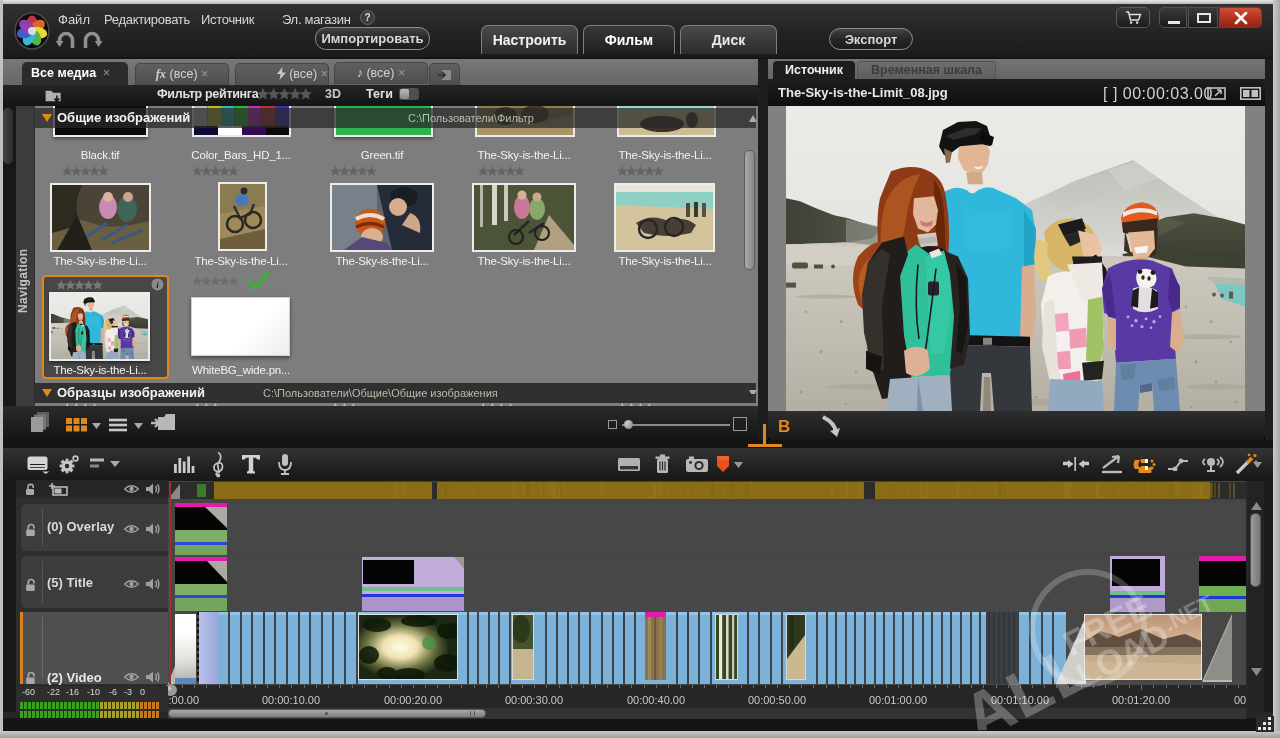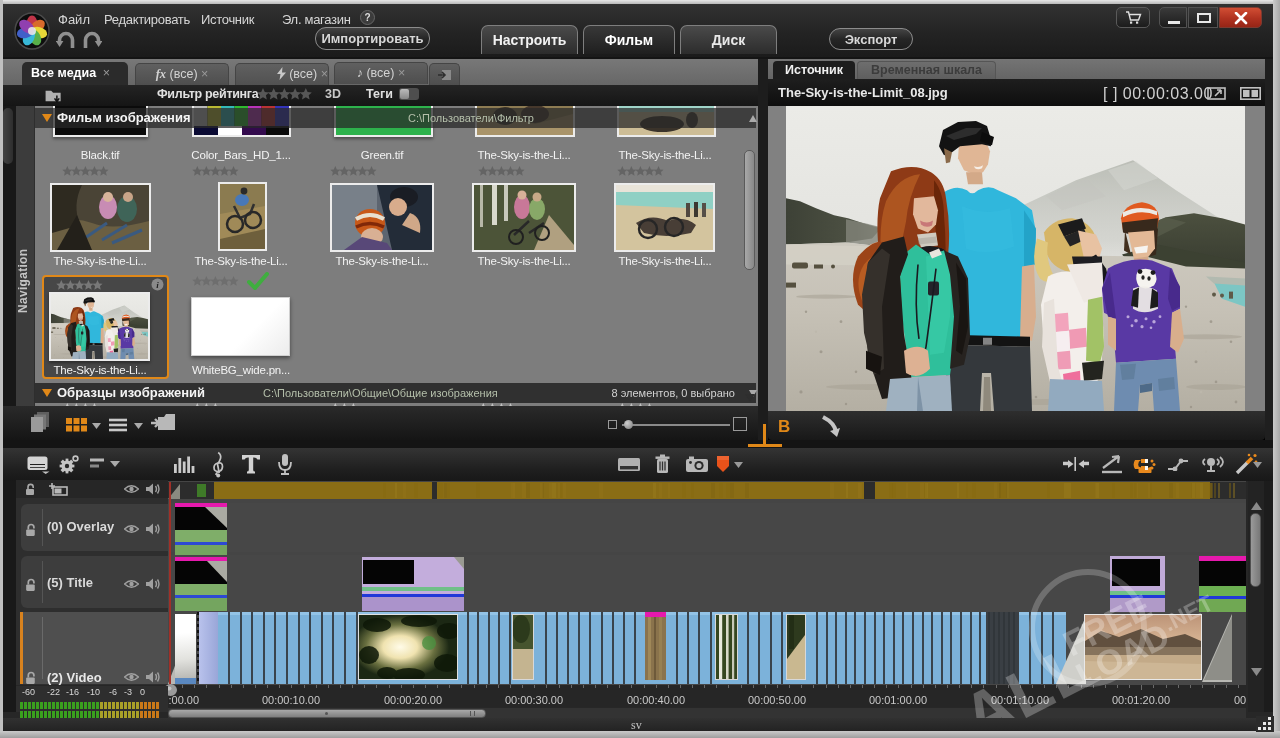"Фильм изображения" div.ab { text: Фильм изображения -> Общие изображений }
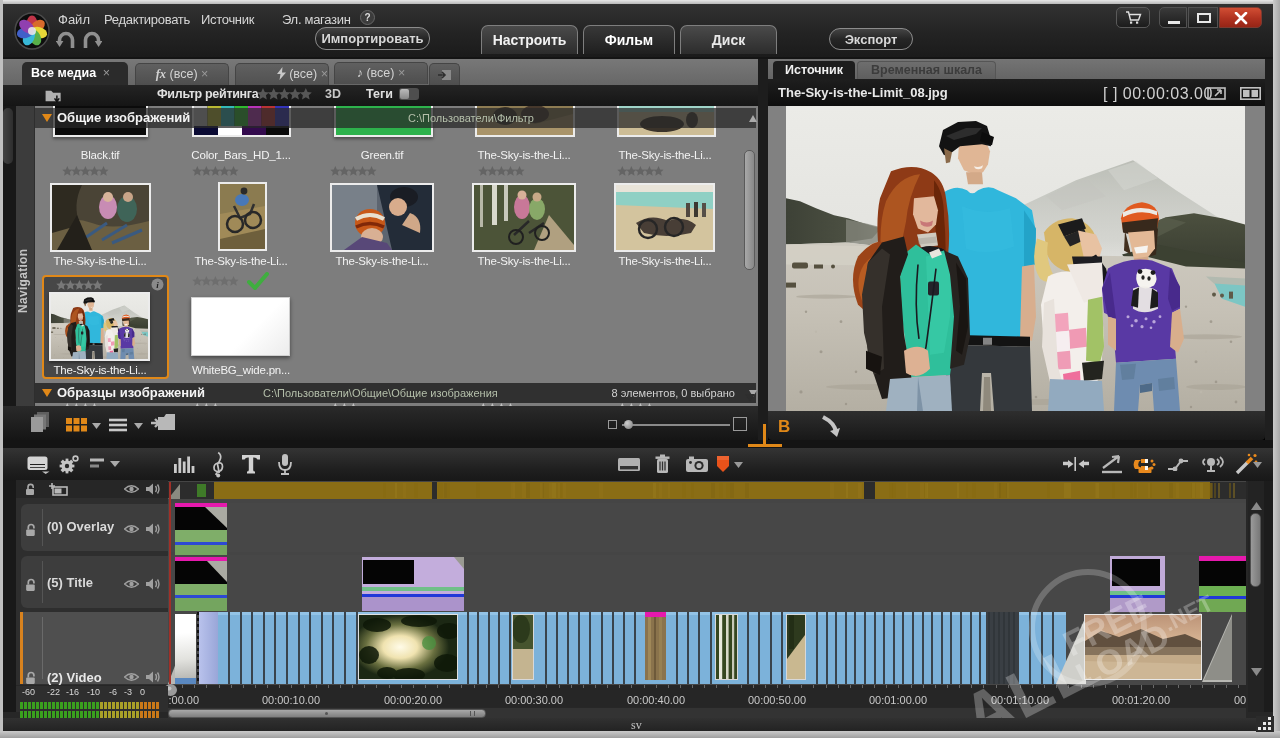"8 элементов, 0 выбрано" div.ab { html: <div>8 элементов, 0 выбрано</div> -> none }
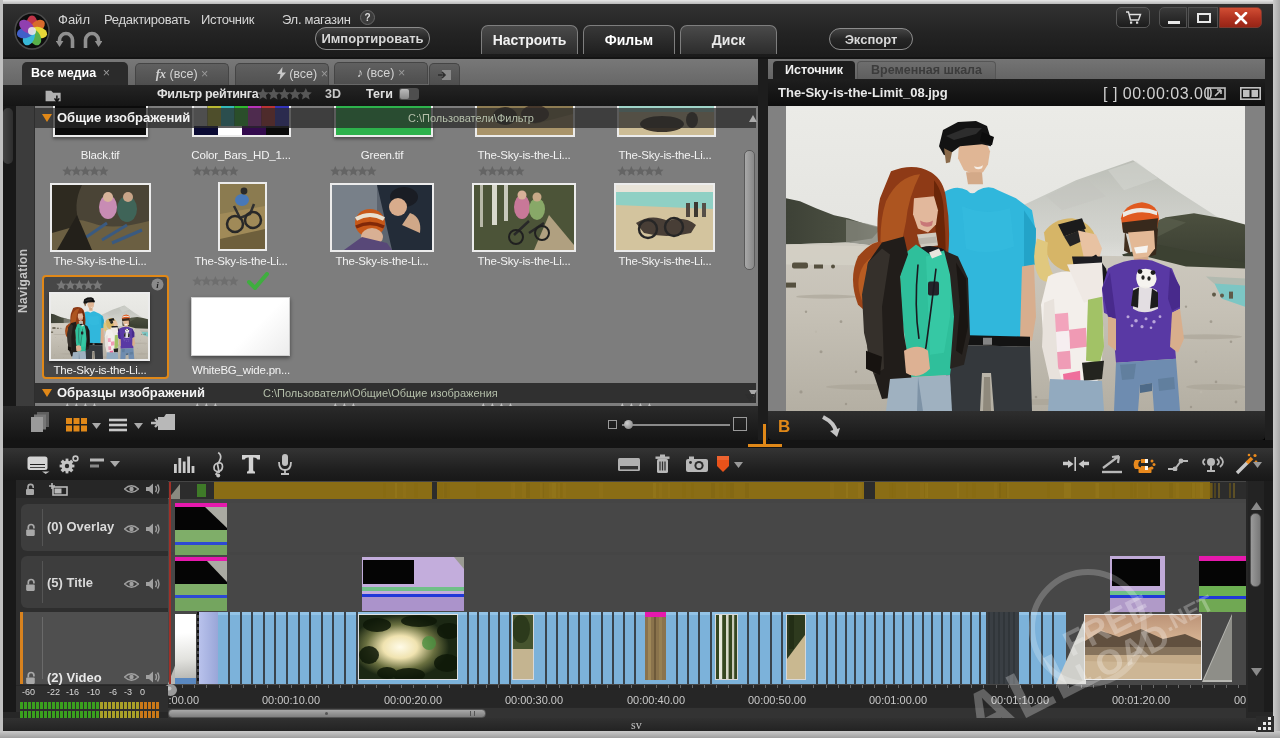"sv" div.ab { html: <div> <div>sv</div> </div> -> none }
